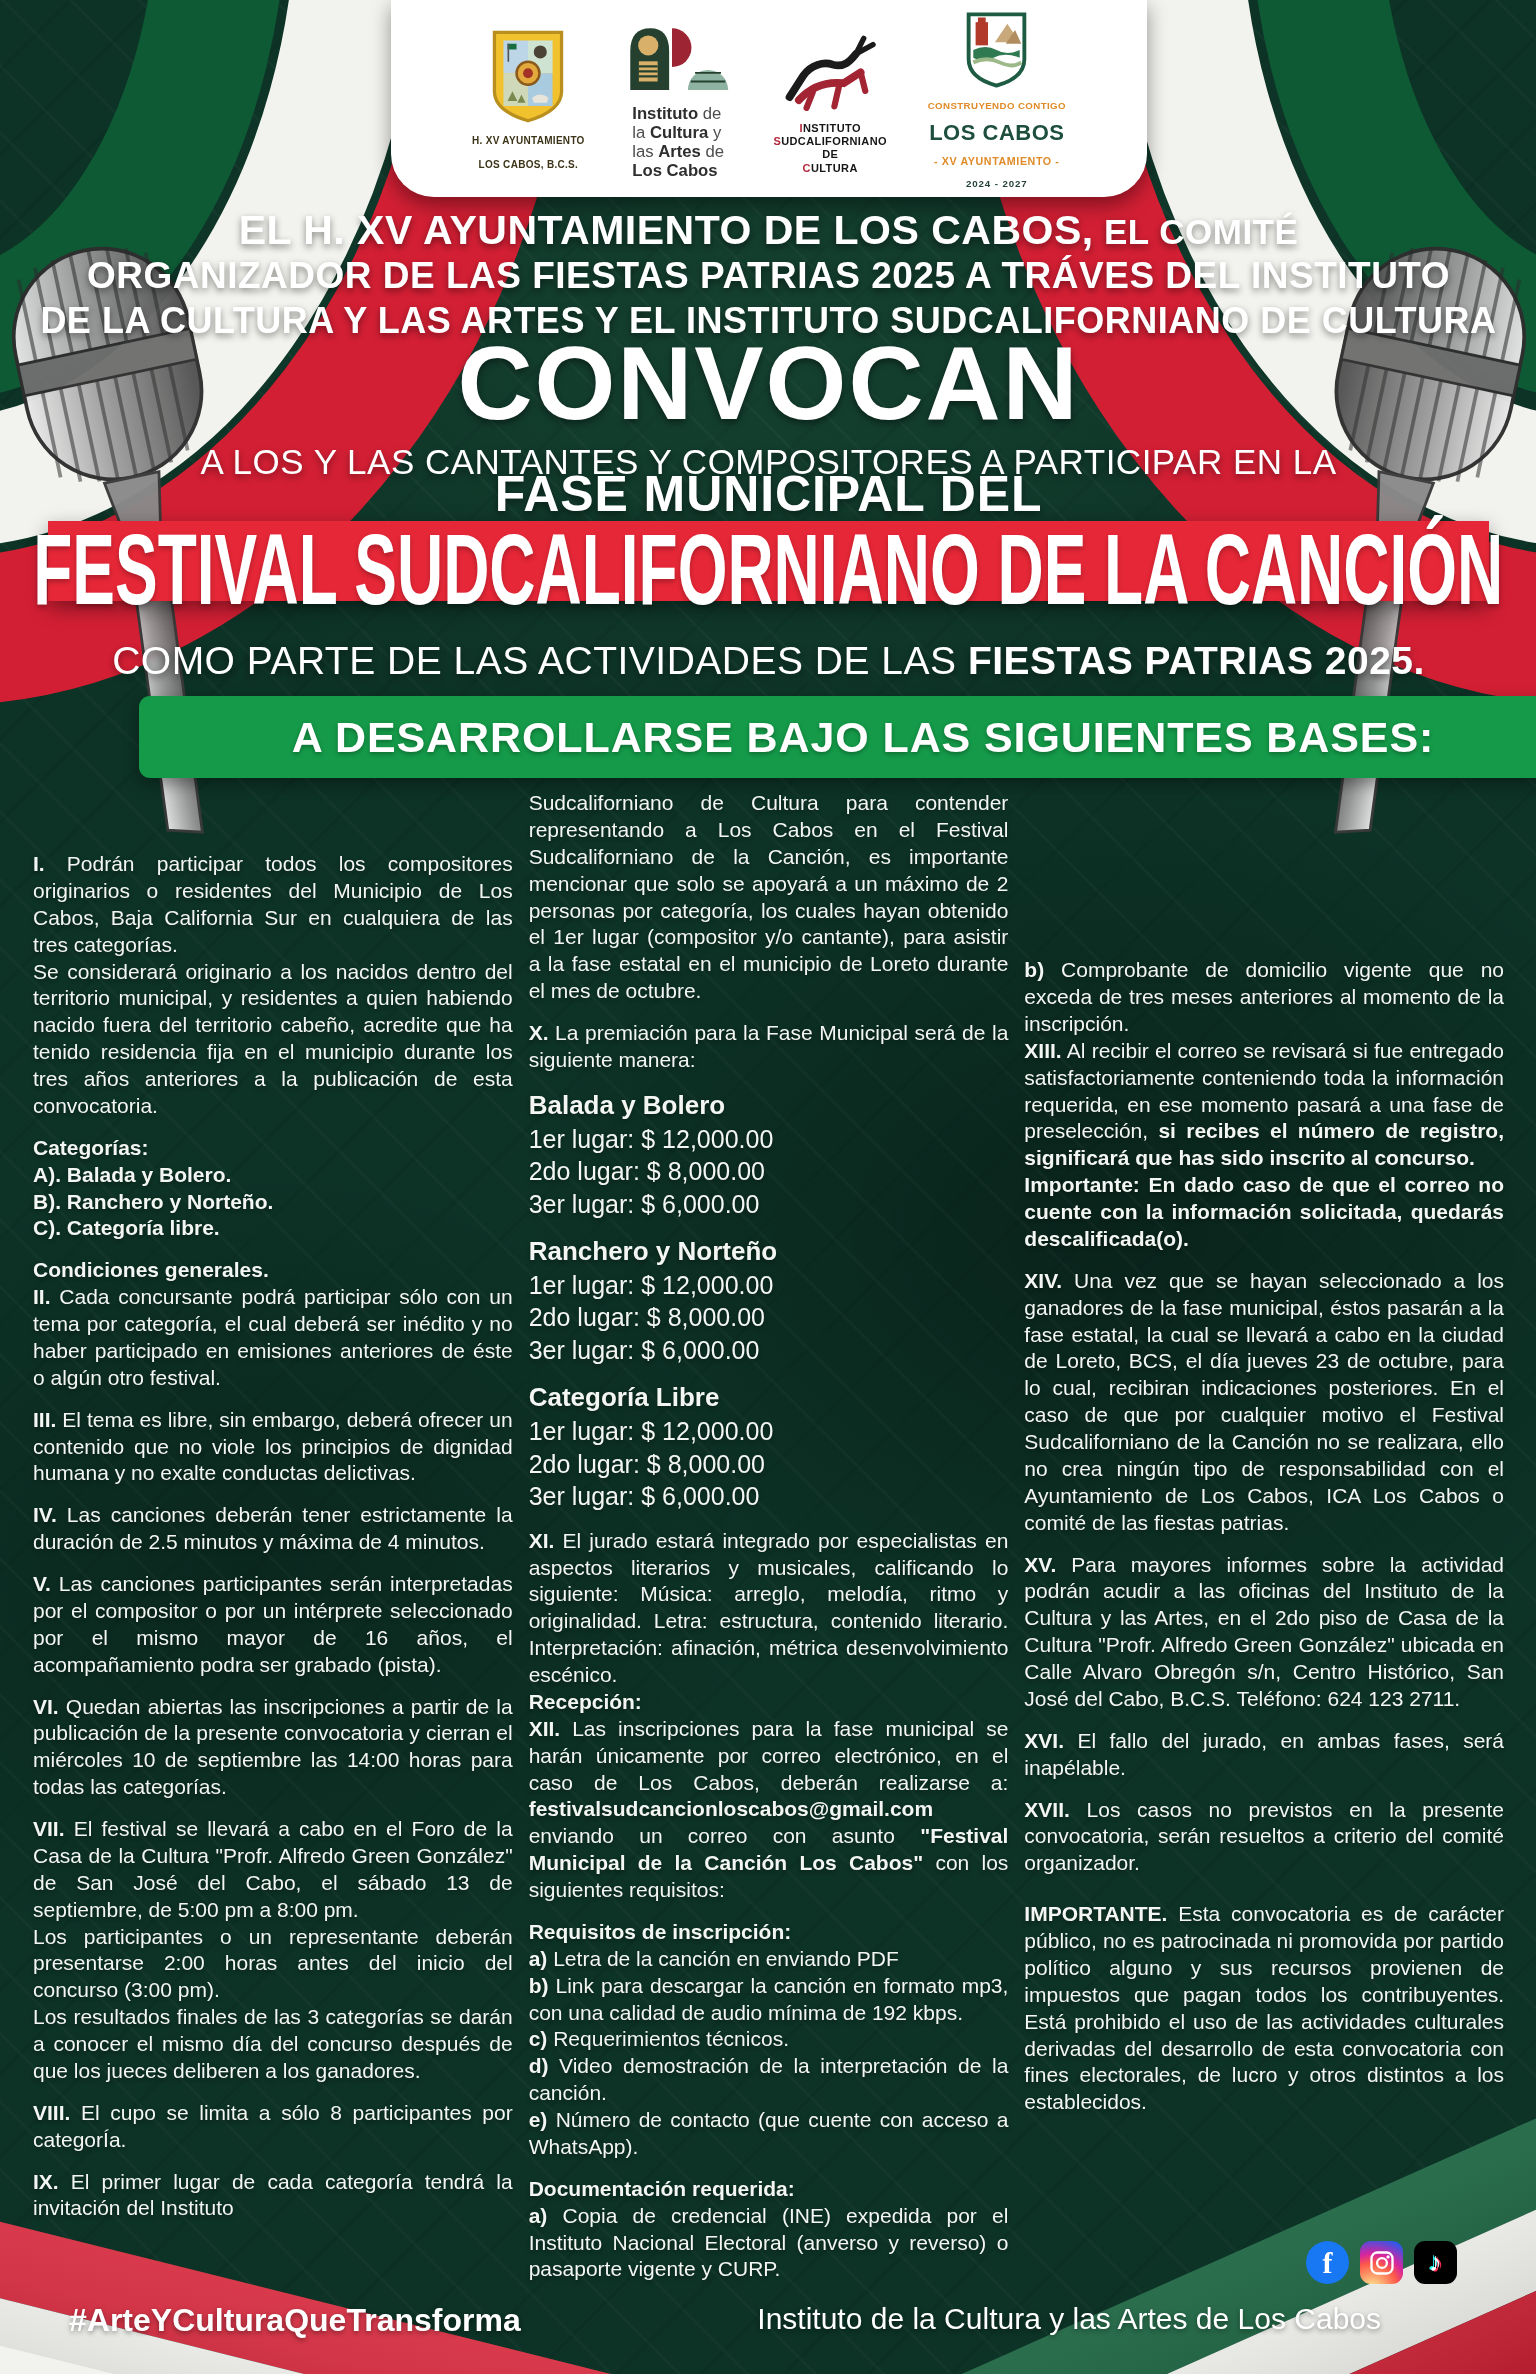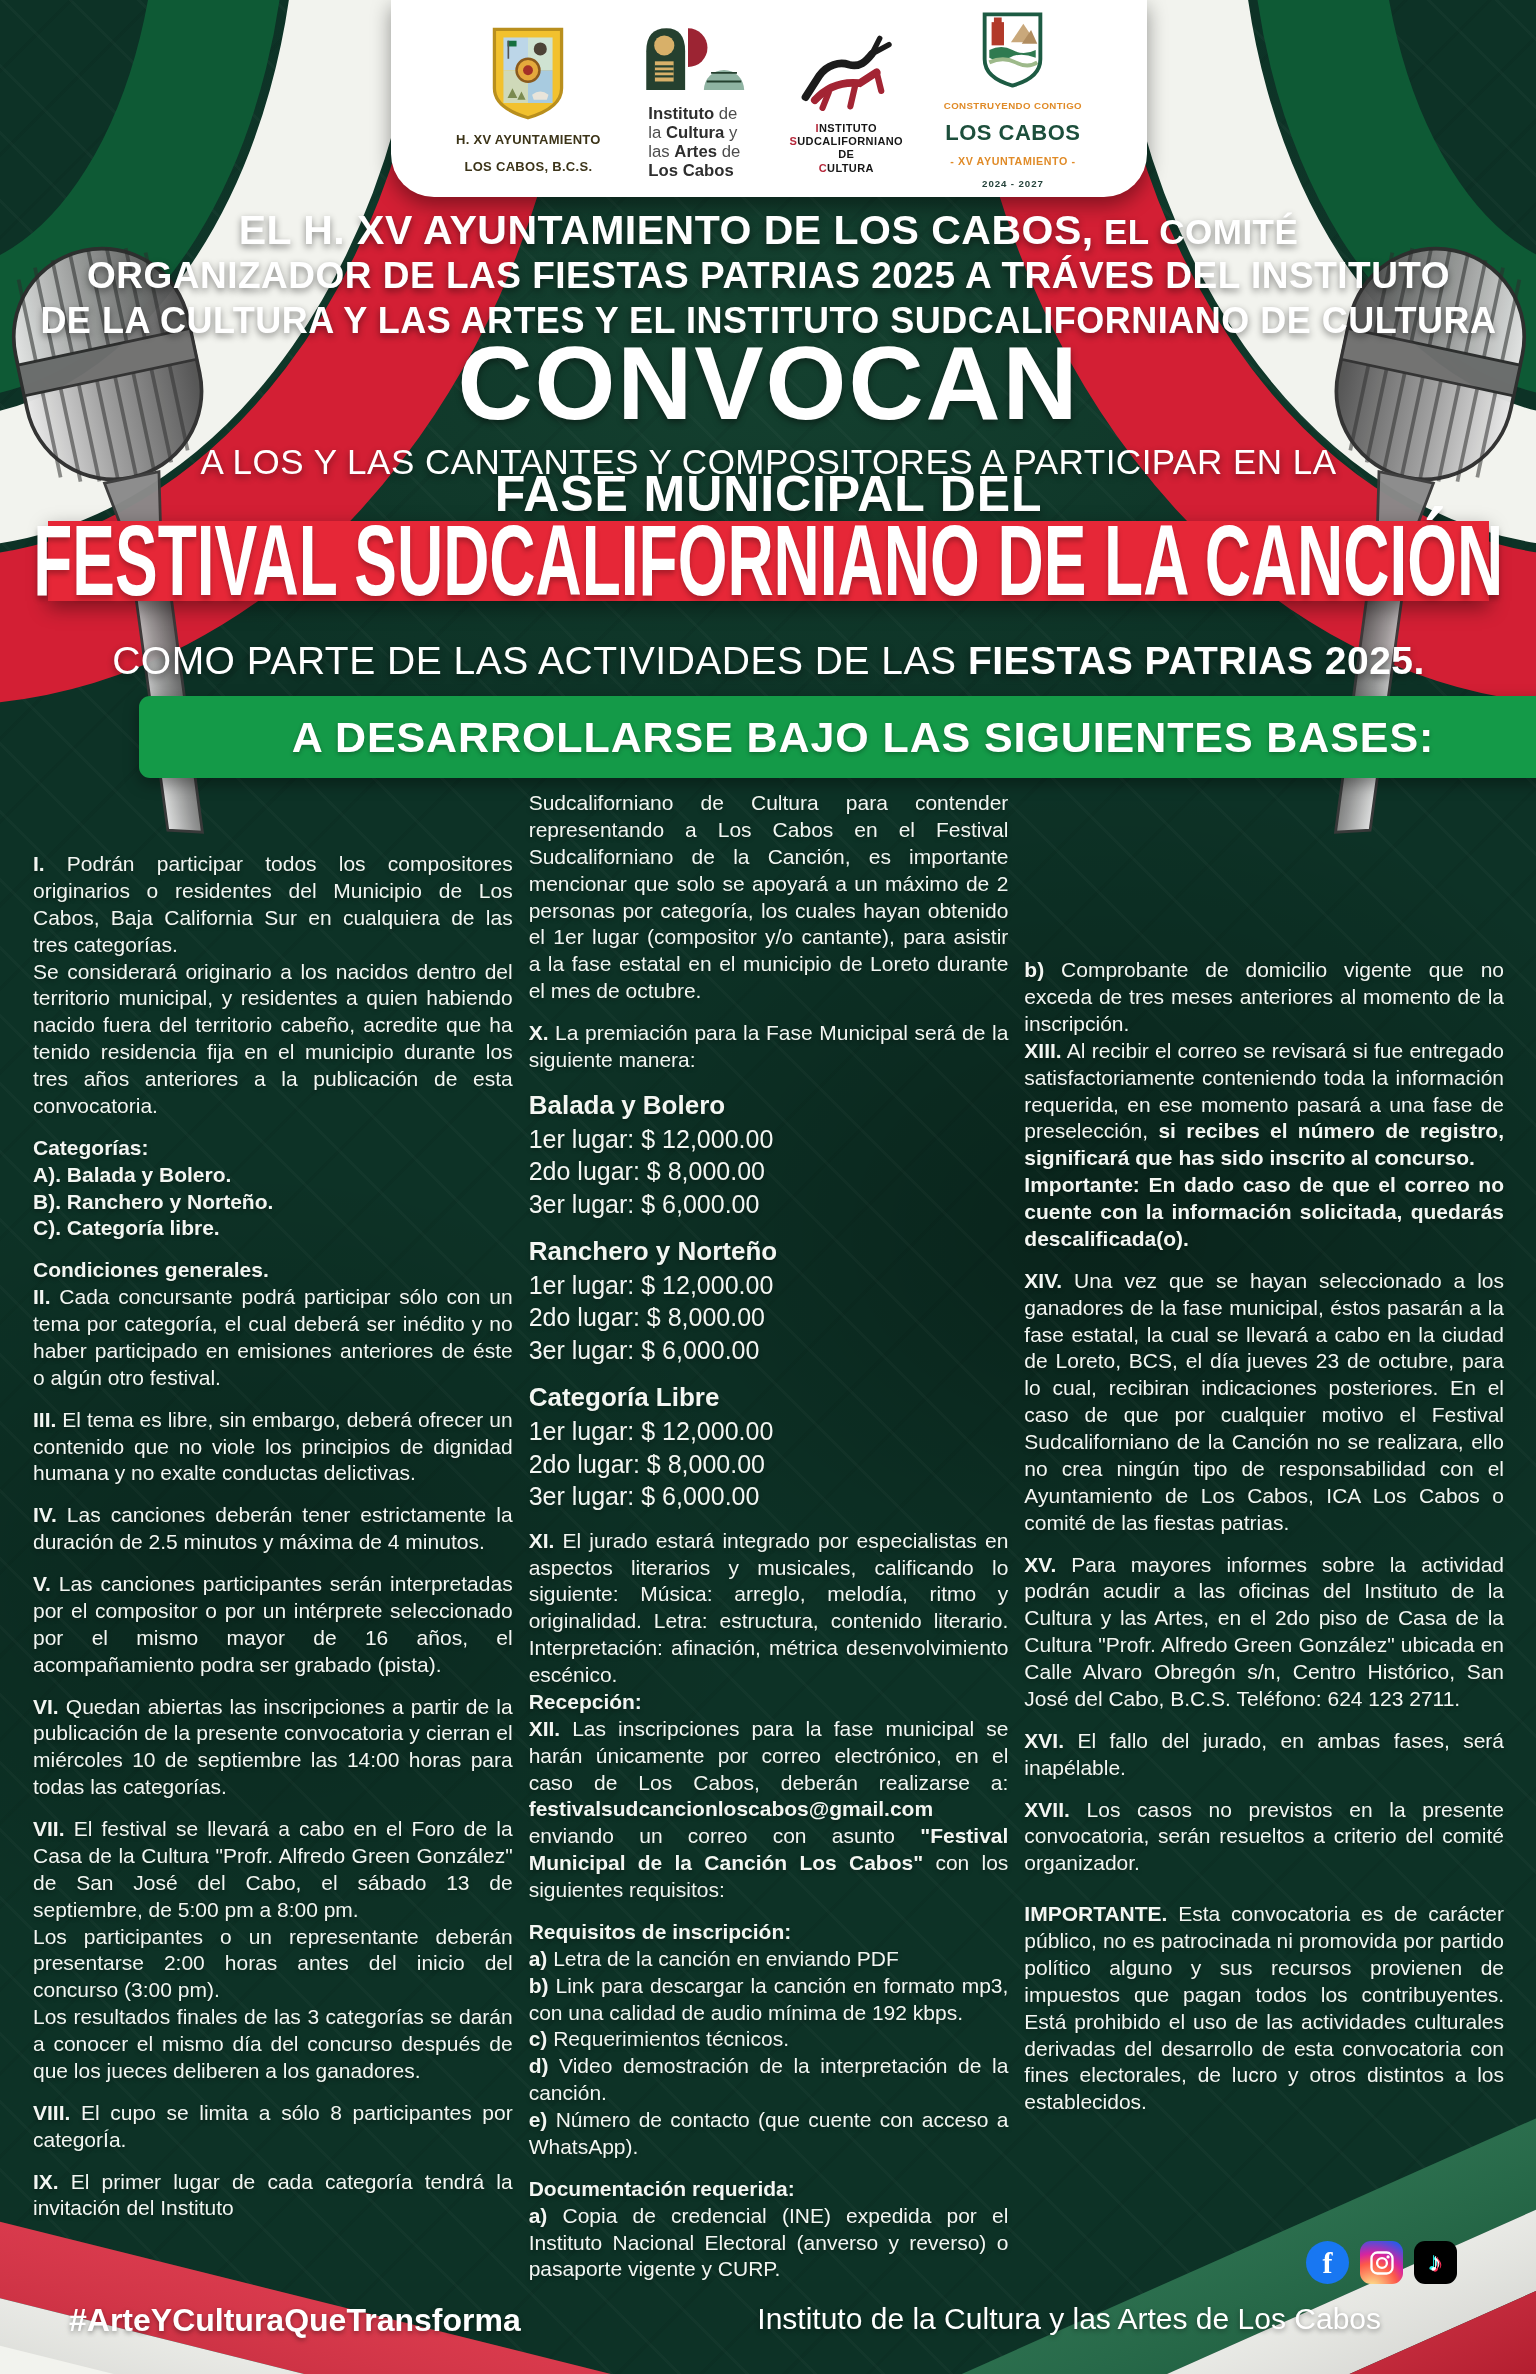"H. XV AYUNTAMIENTO" .lg small { font-size: 13px -> 10px }
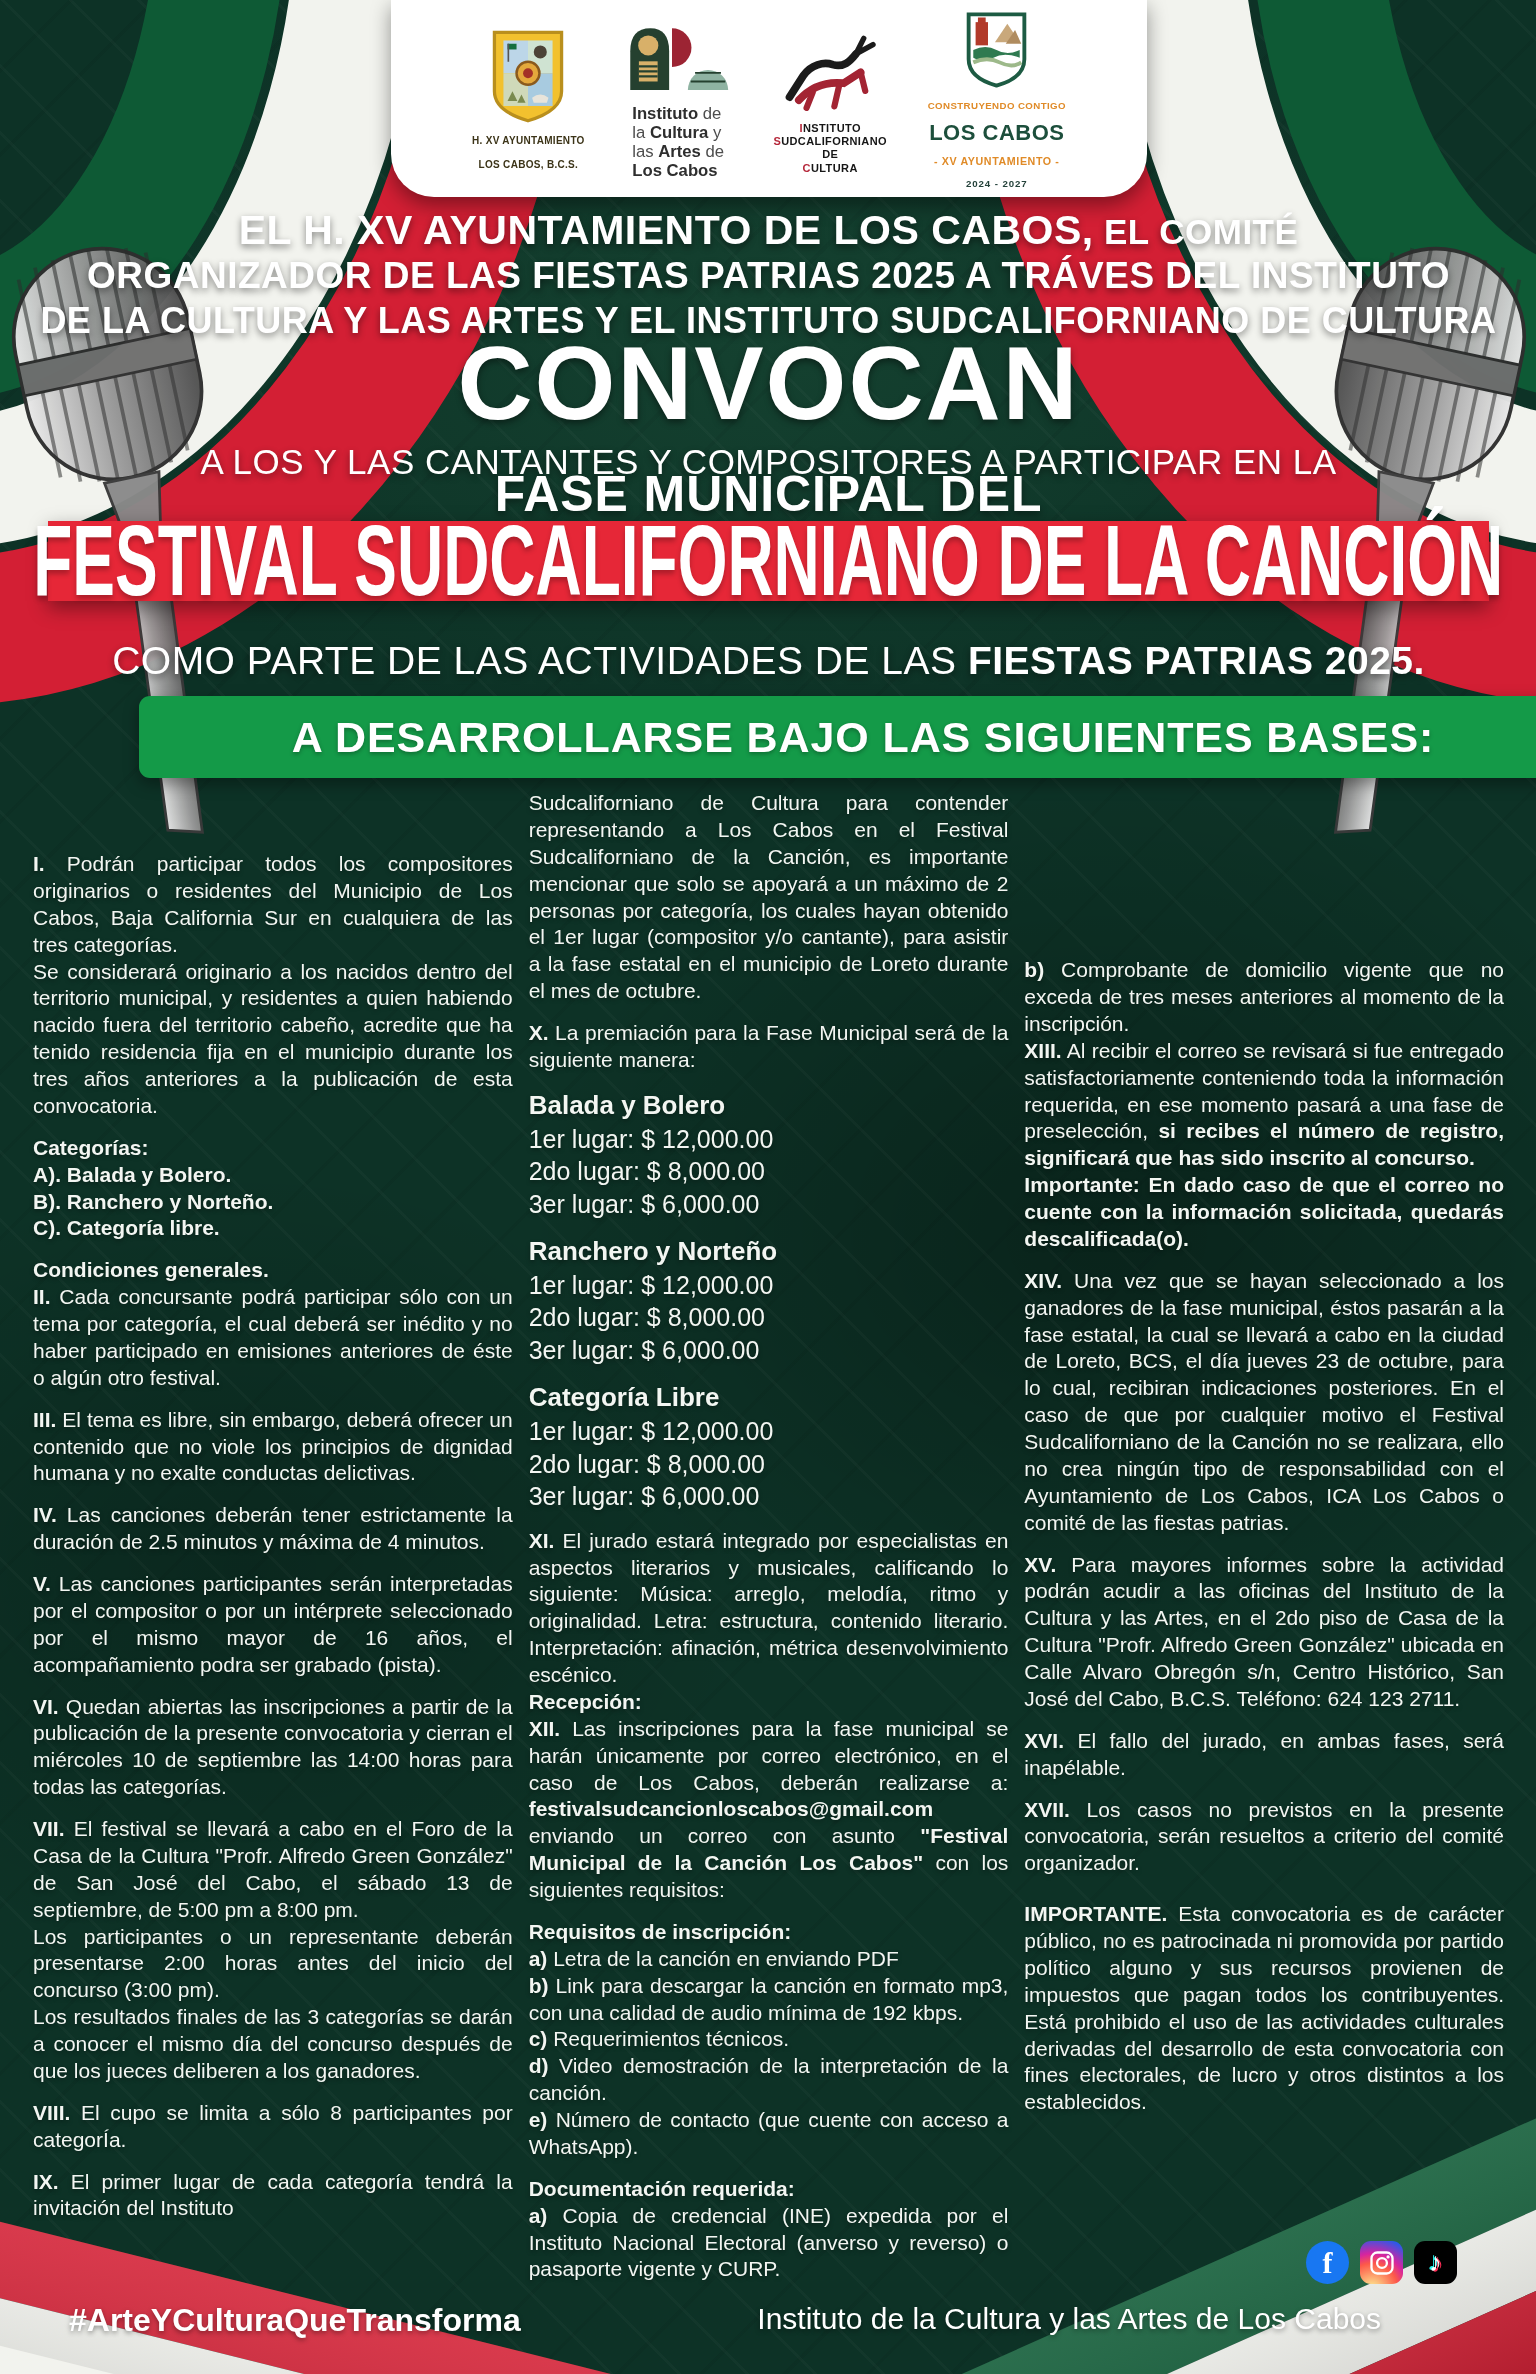"FESTIVAL SUDCALIFORNIANO DE LA CANCIÓN" .red-banner { align-items: center -> none }
